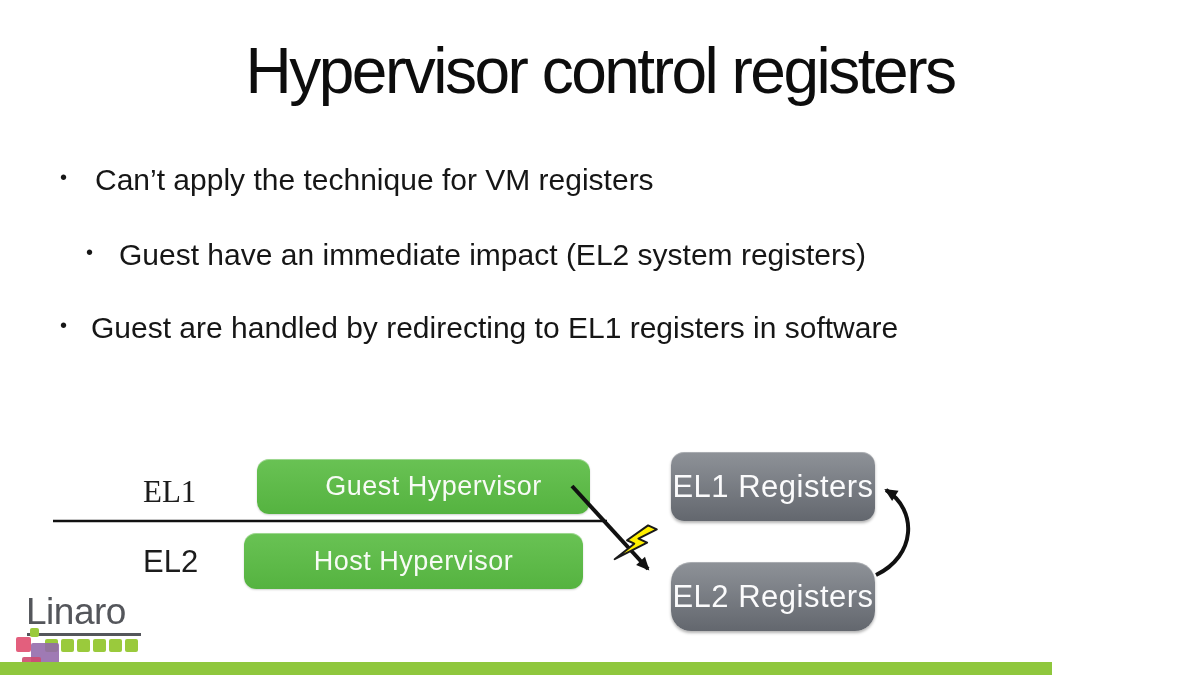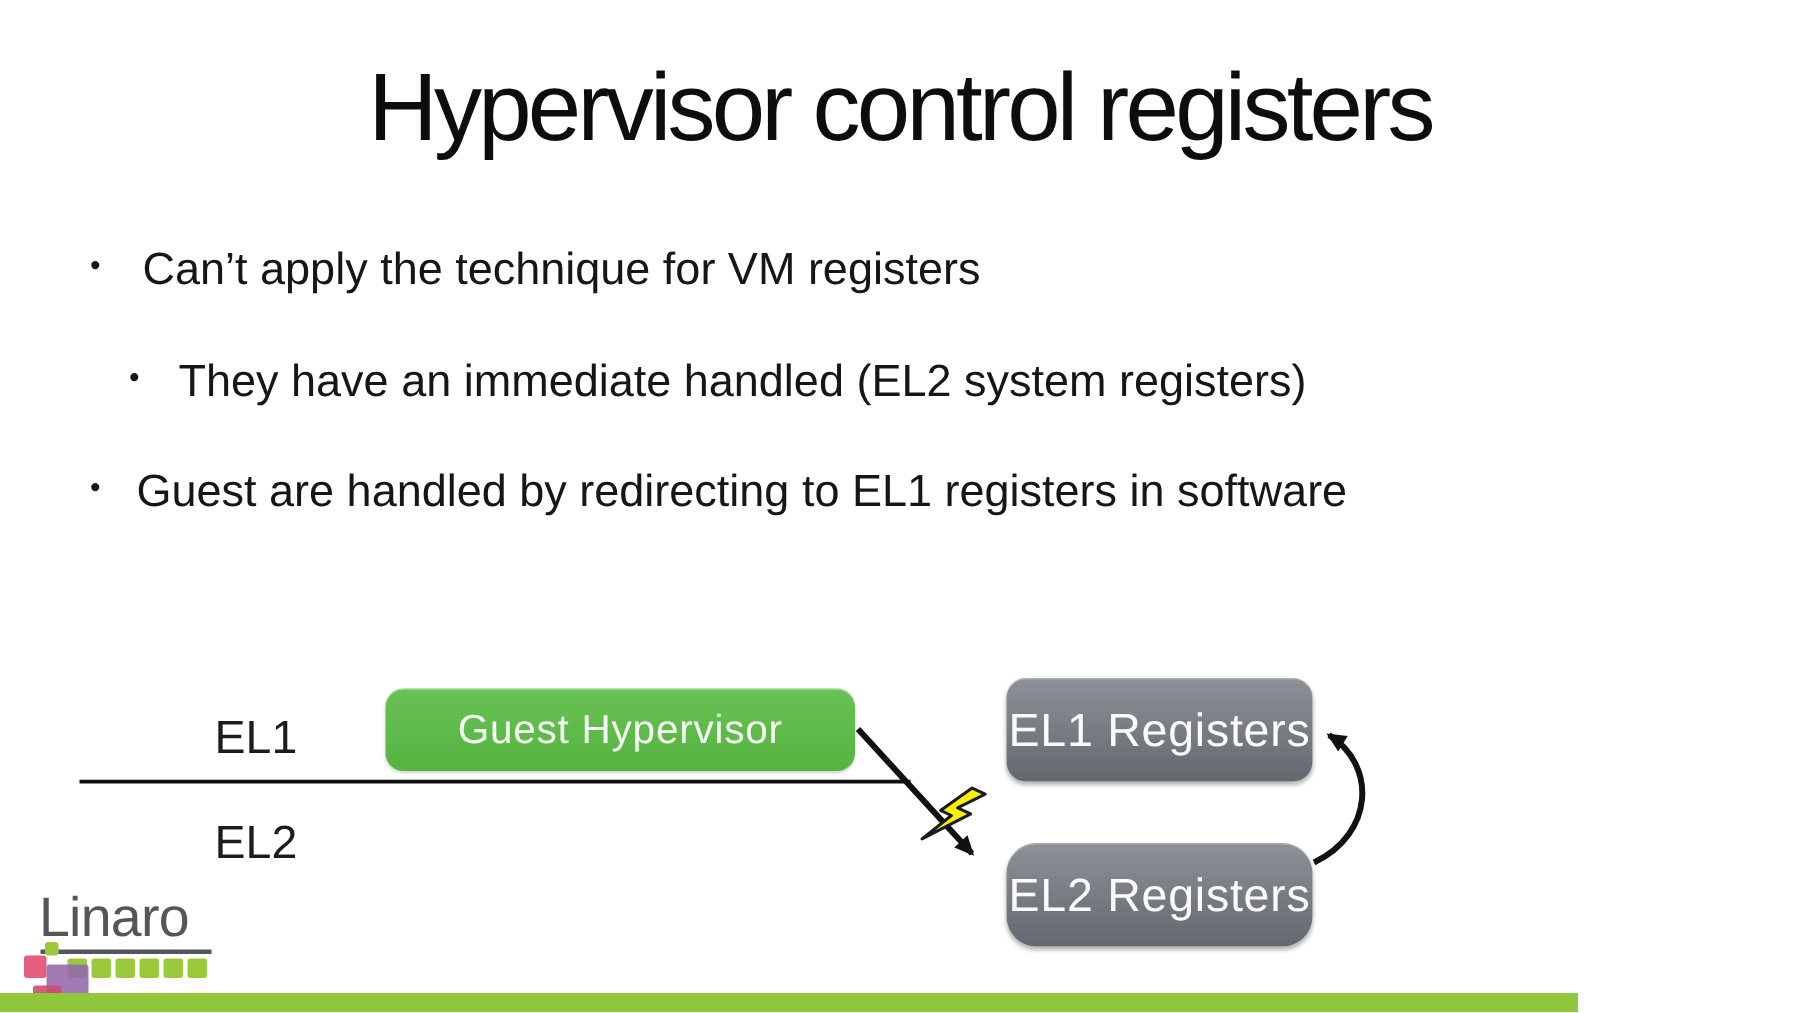"They have an immediate handled" span { text: They have an immediate handled -> Guest have an immediate impact }
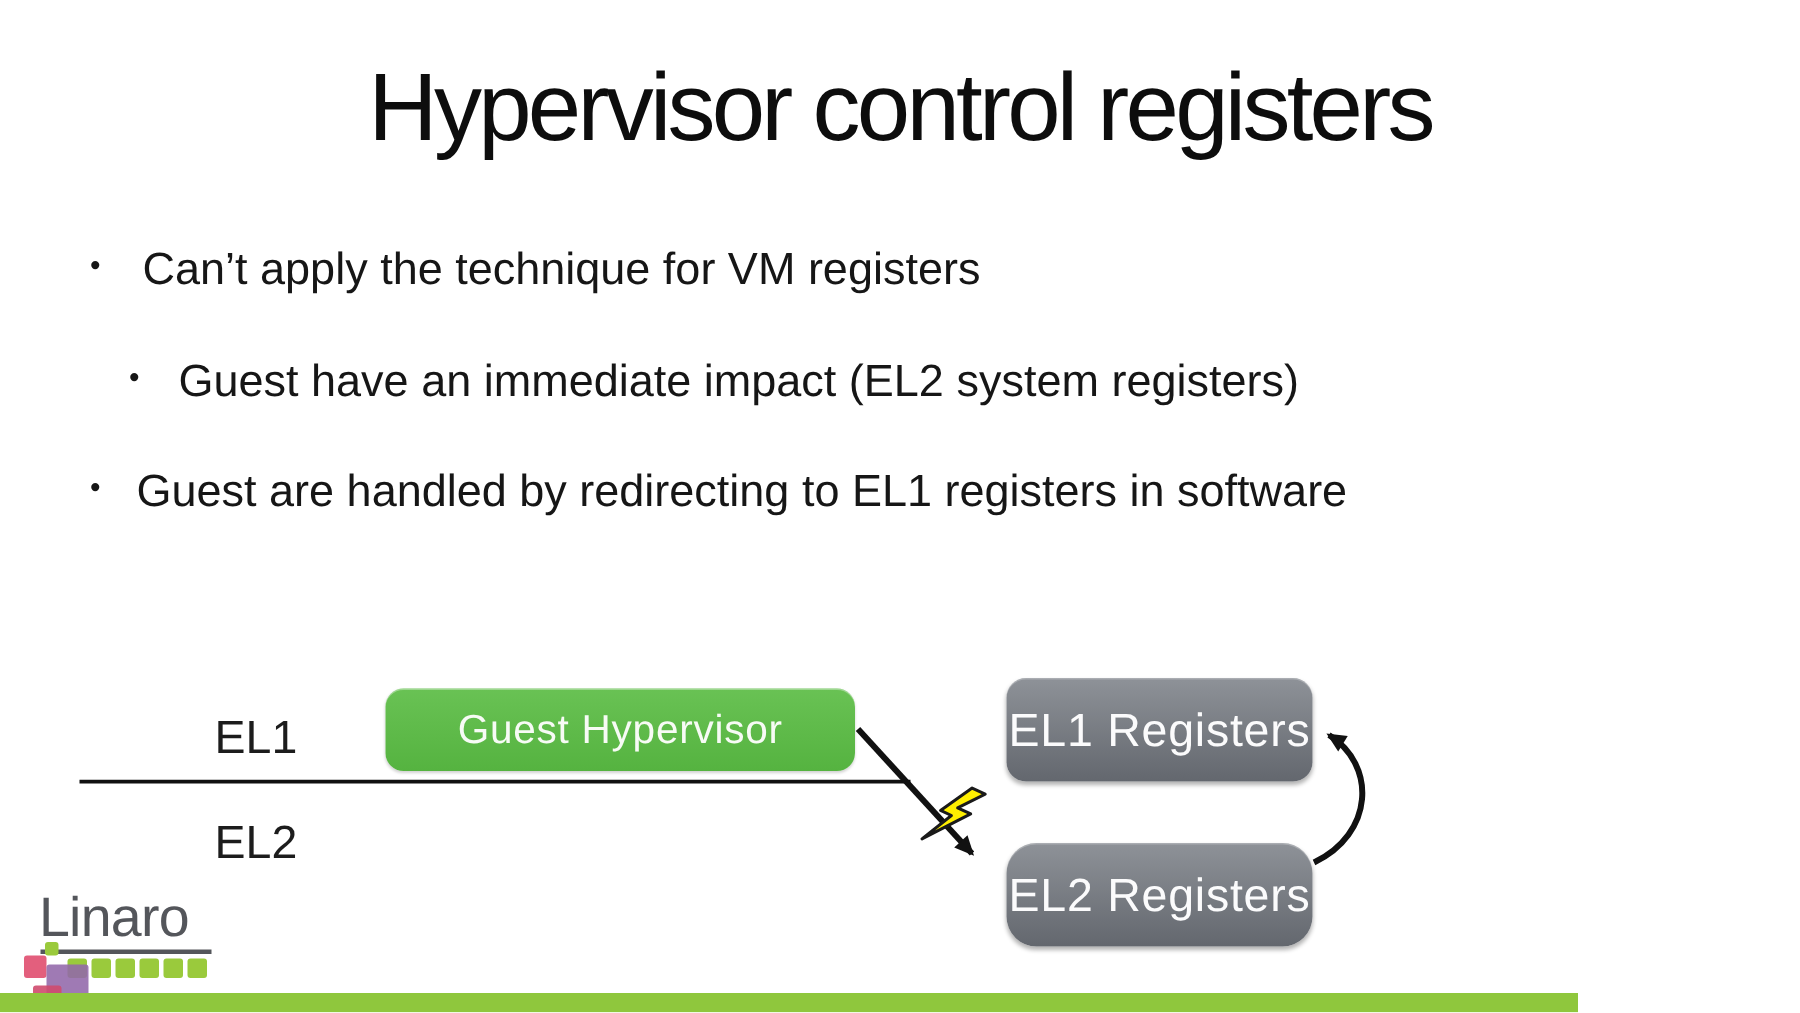"EL1" .rowlabel.el1 { font-family: none -> Liberation Serif, serif }
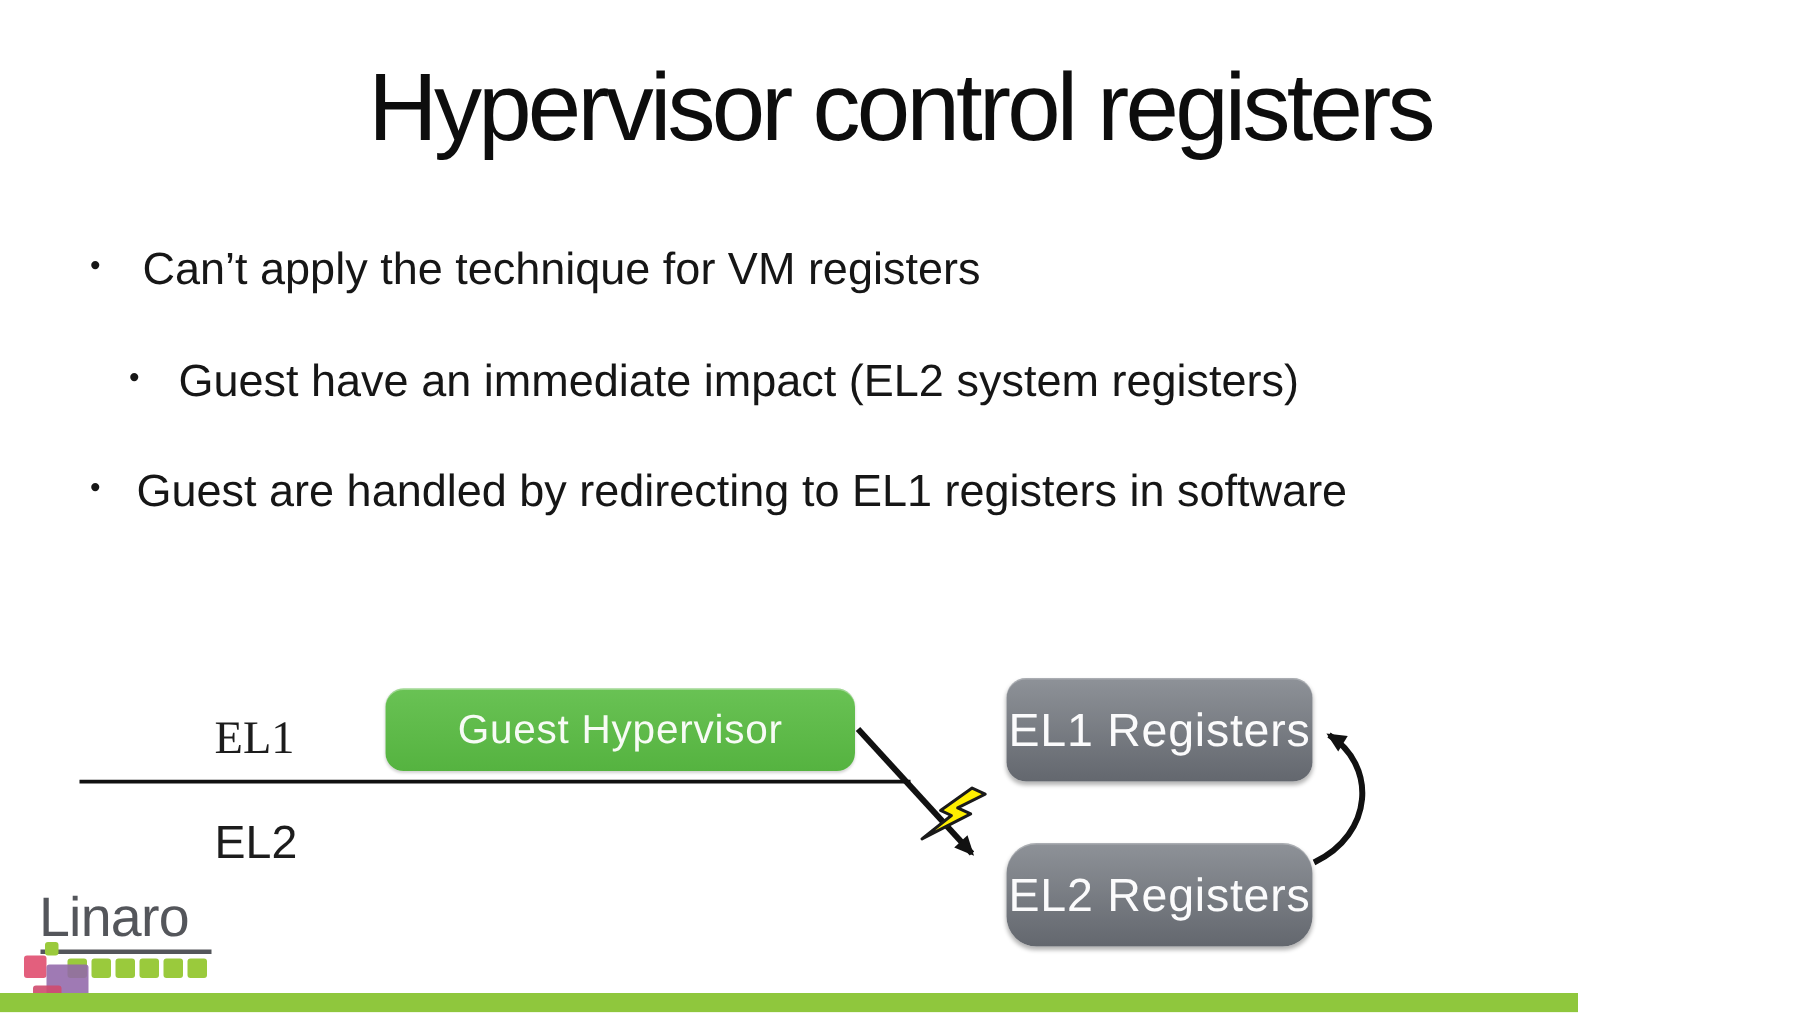"Guest Hypervisor" .swbox.guest { padding-left: none -> 20px }
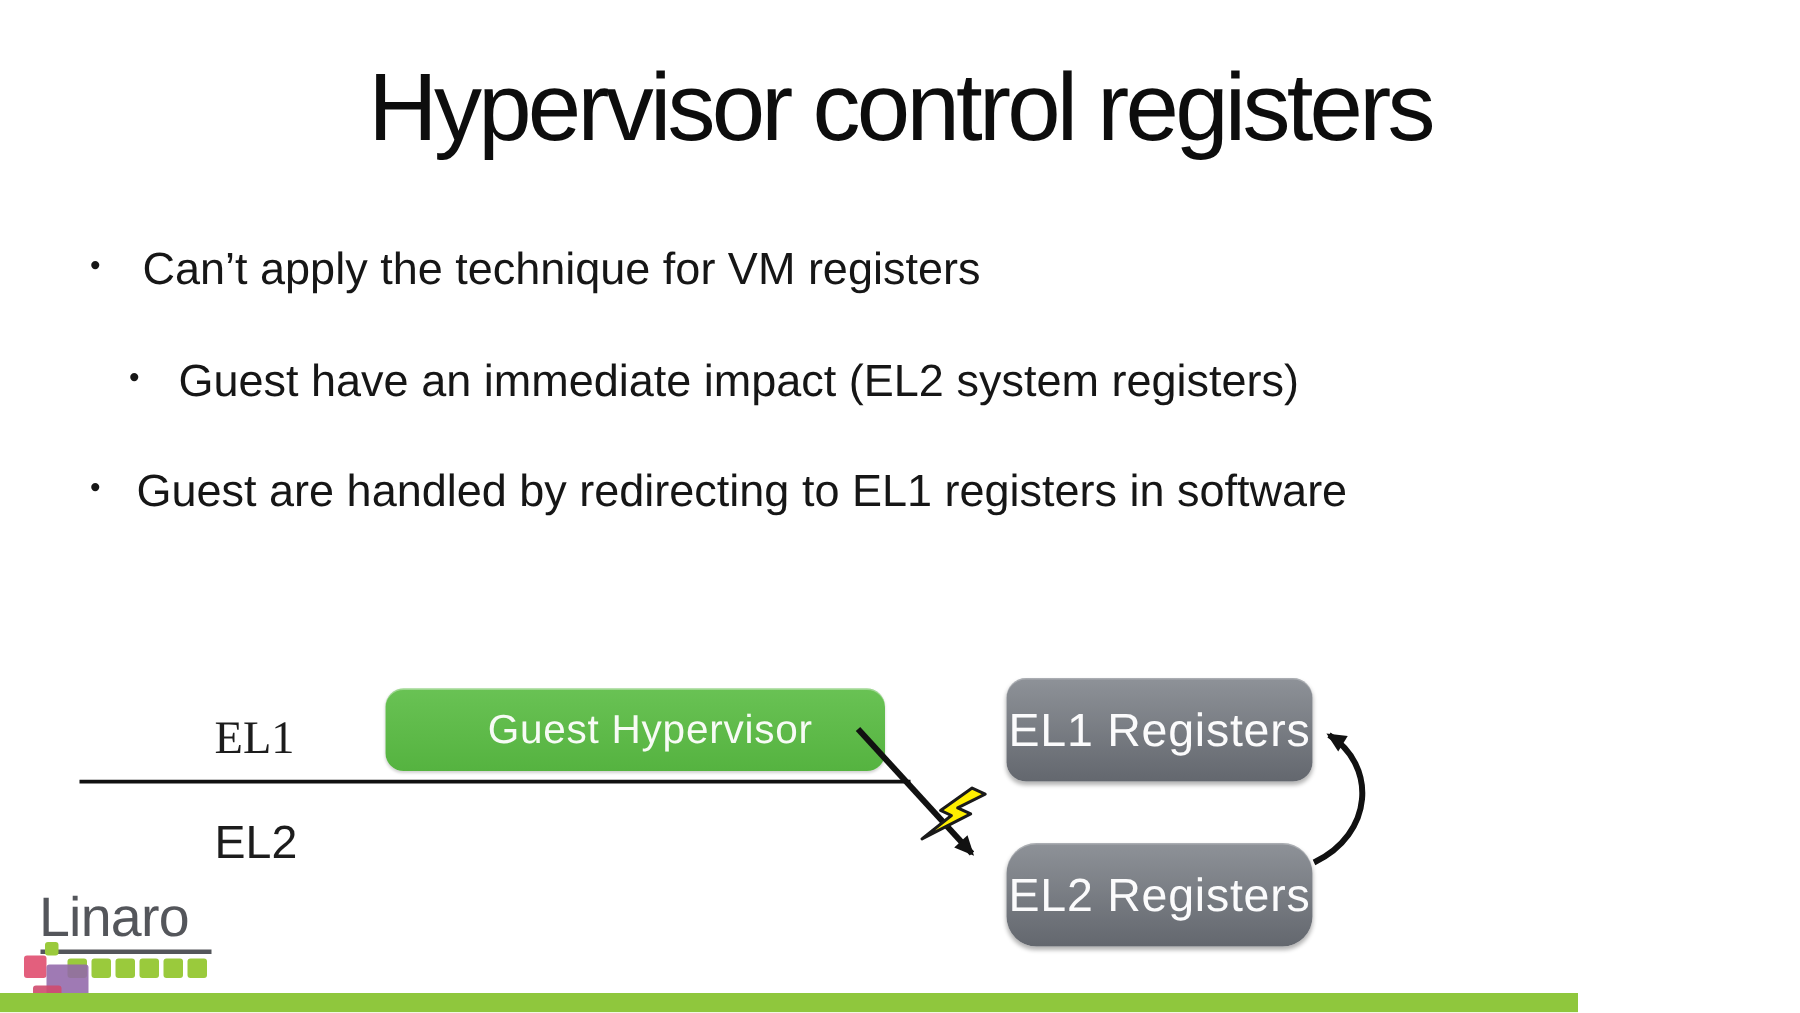"Host Hypervisor" div.swbox { html: none -> <div> <span>Host Hypervisor</span> </div> }
